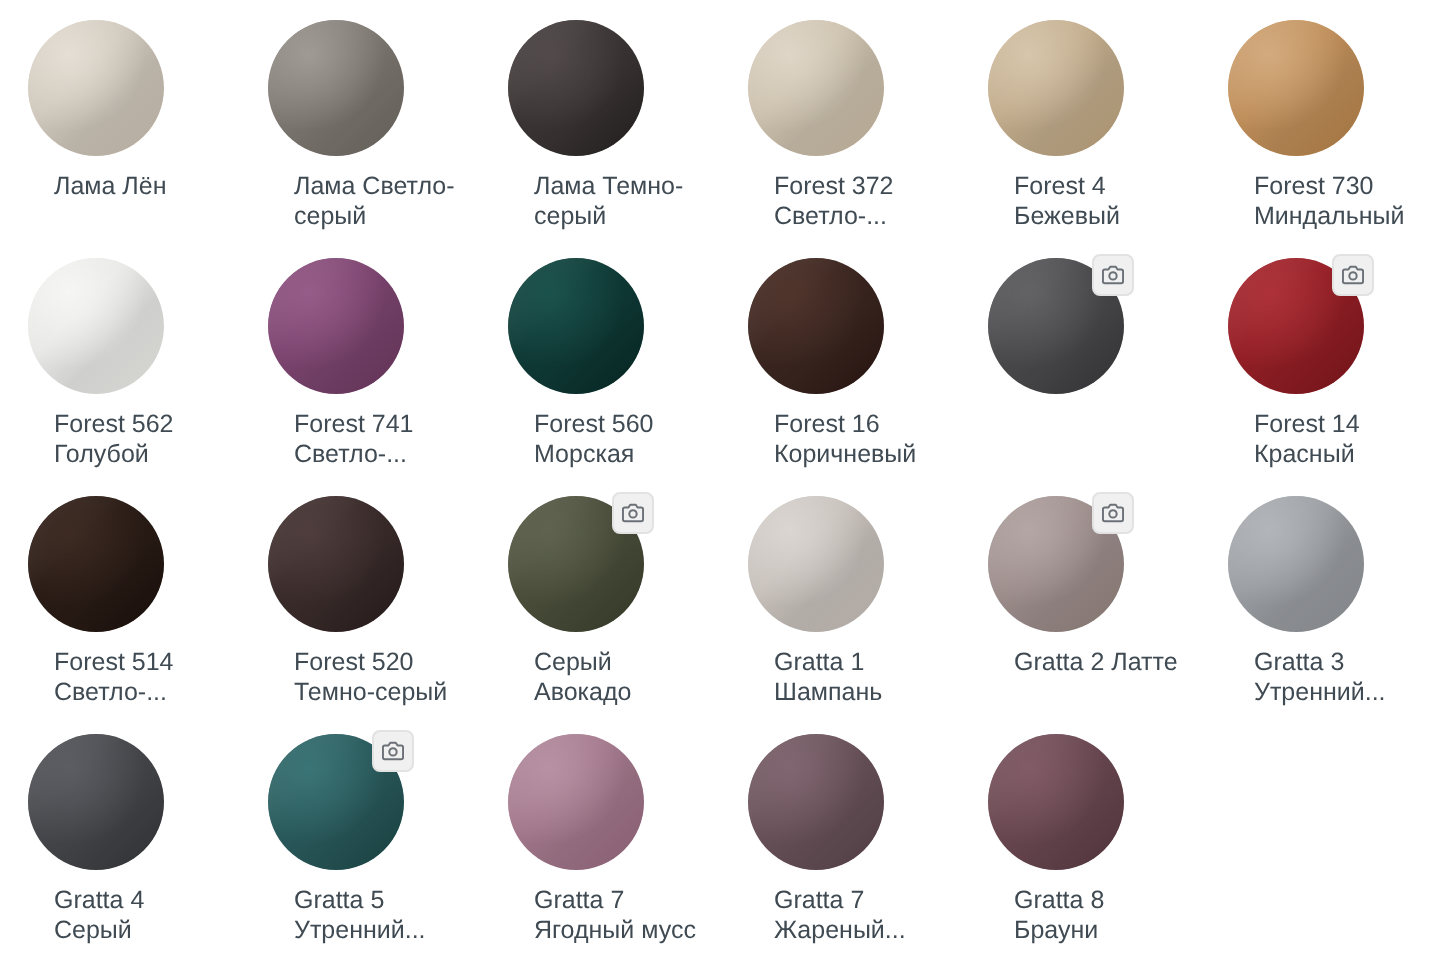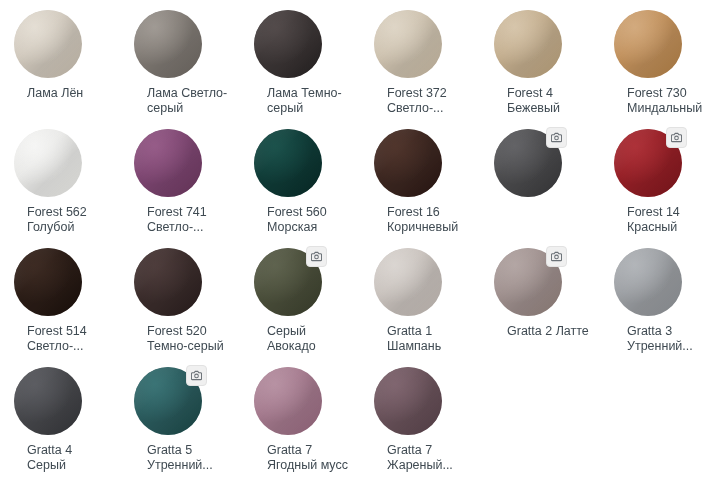"Gratta 8 Брауни" div.swatch-cell { html: none -> <div> <div> <div></div> </div> <div> <span>Gratta 8 Брауни</span> </div> </div> }
